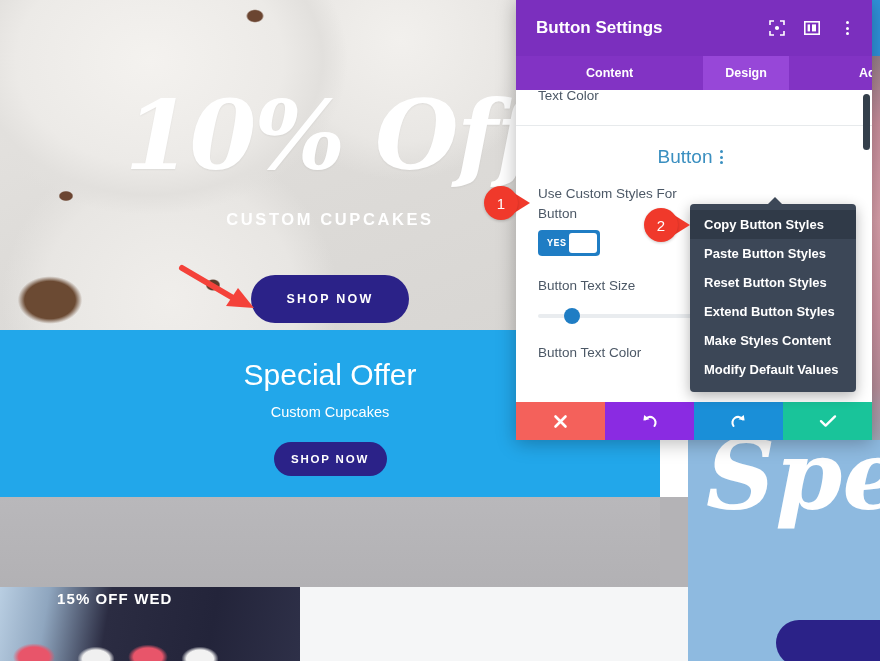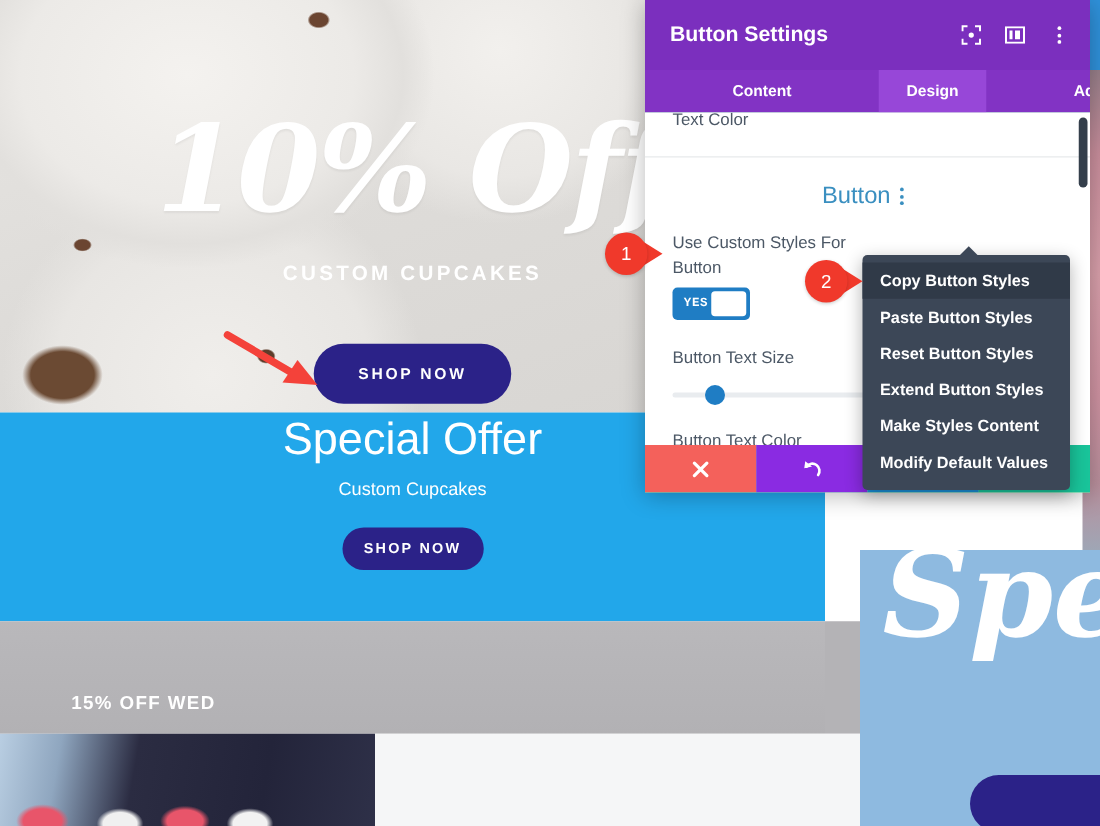"Button Settings" .modal { background: #86efac -> #7f1d1d; height: 394px -> 440px }
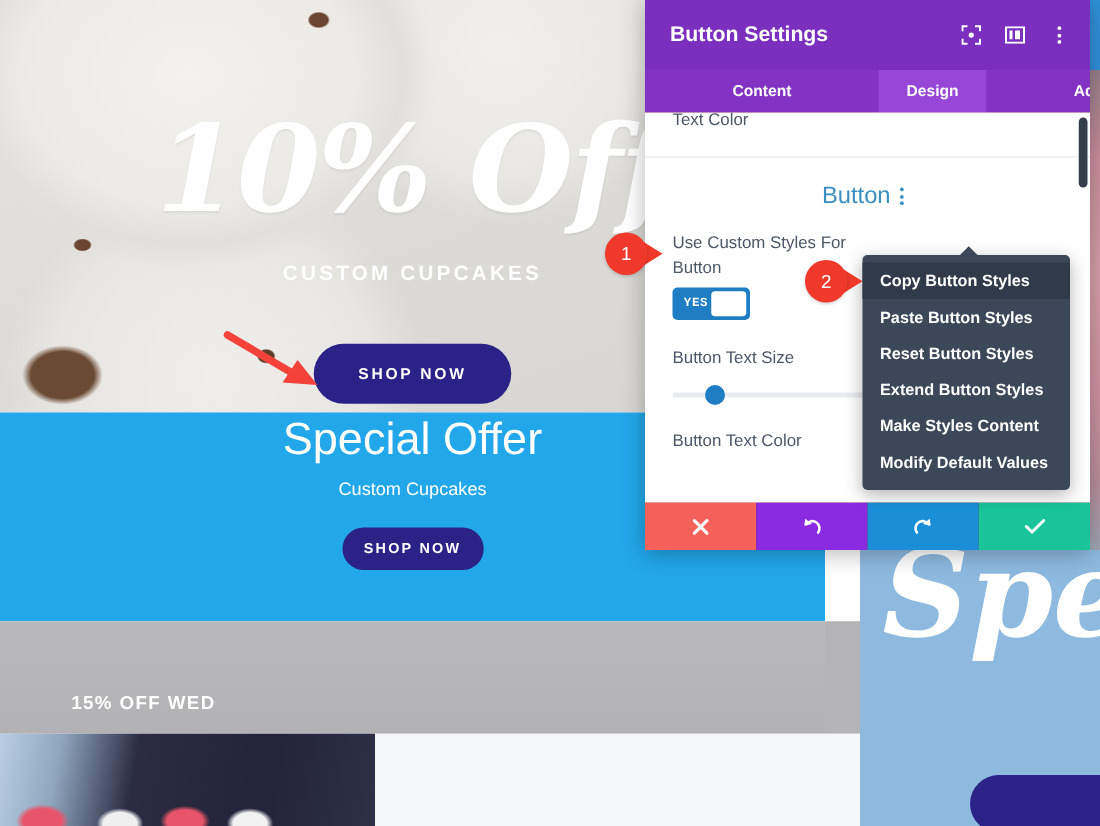"Special Offer" .offer-title { font-size: 36px -> 30px; margin-top: none -> 28px }
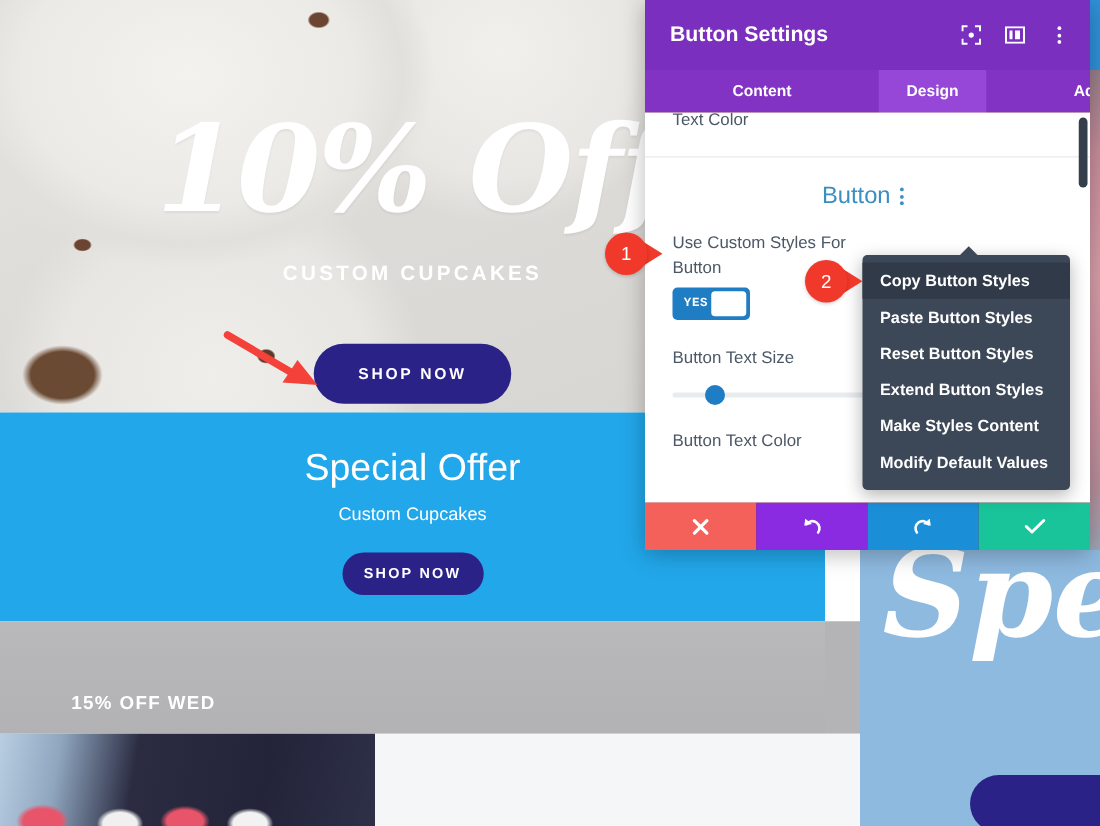"15% OFF WED" .promo-sub { top: 554px -> 590px }
